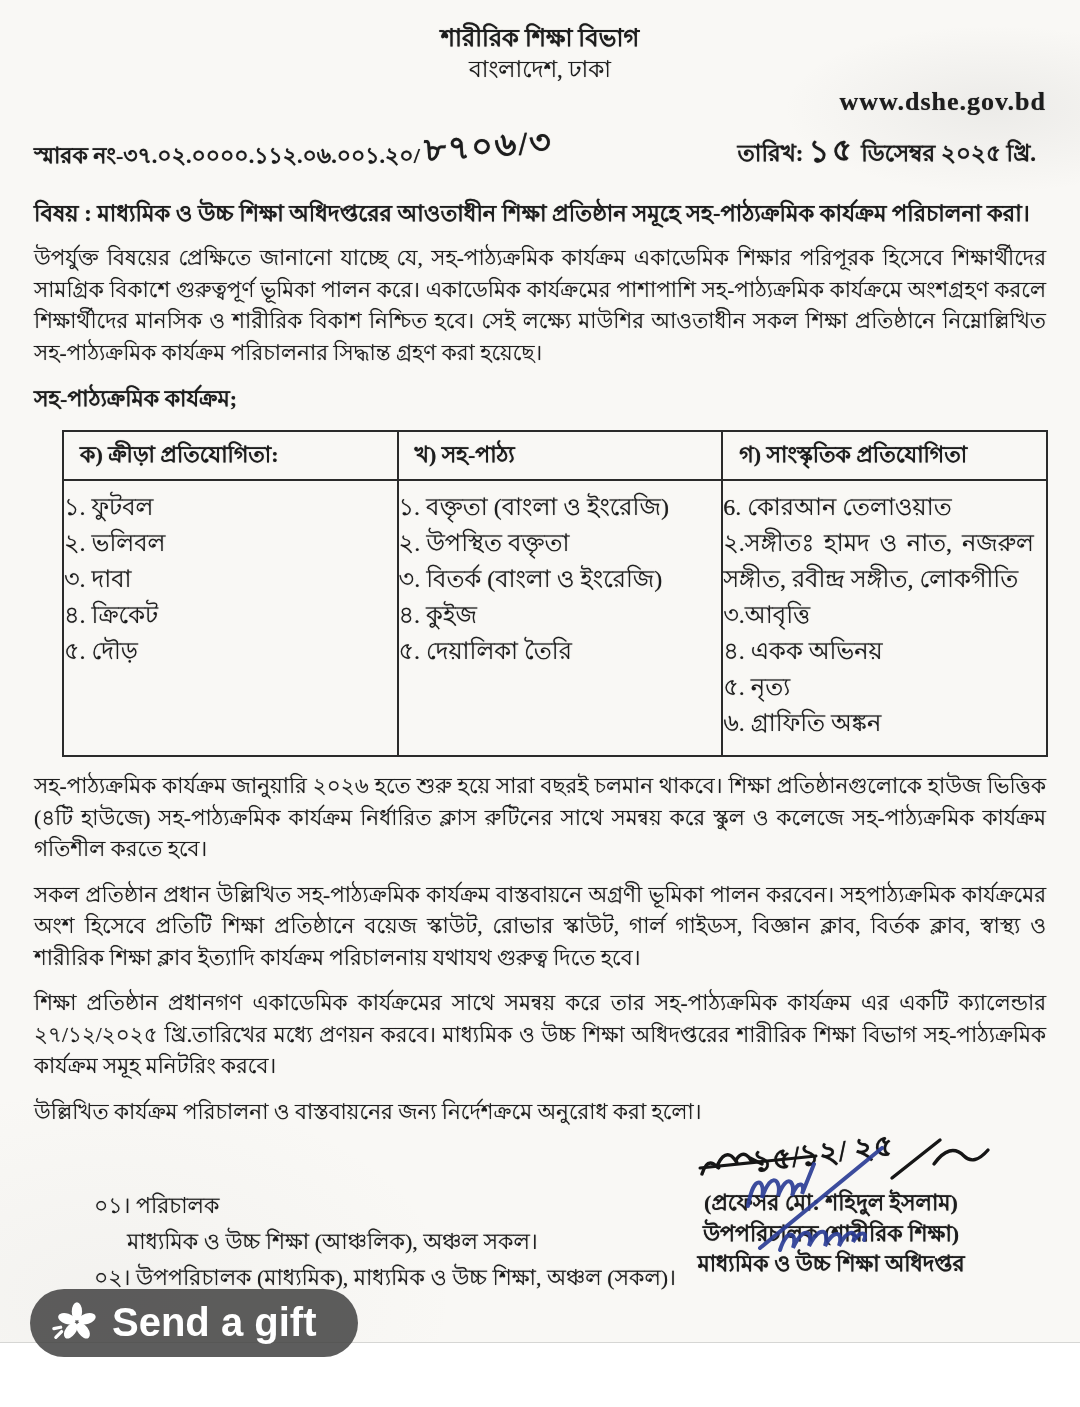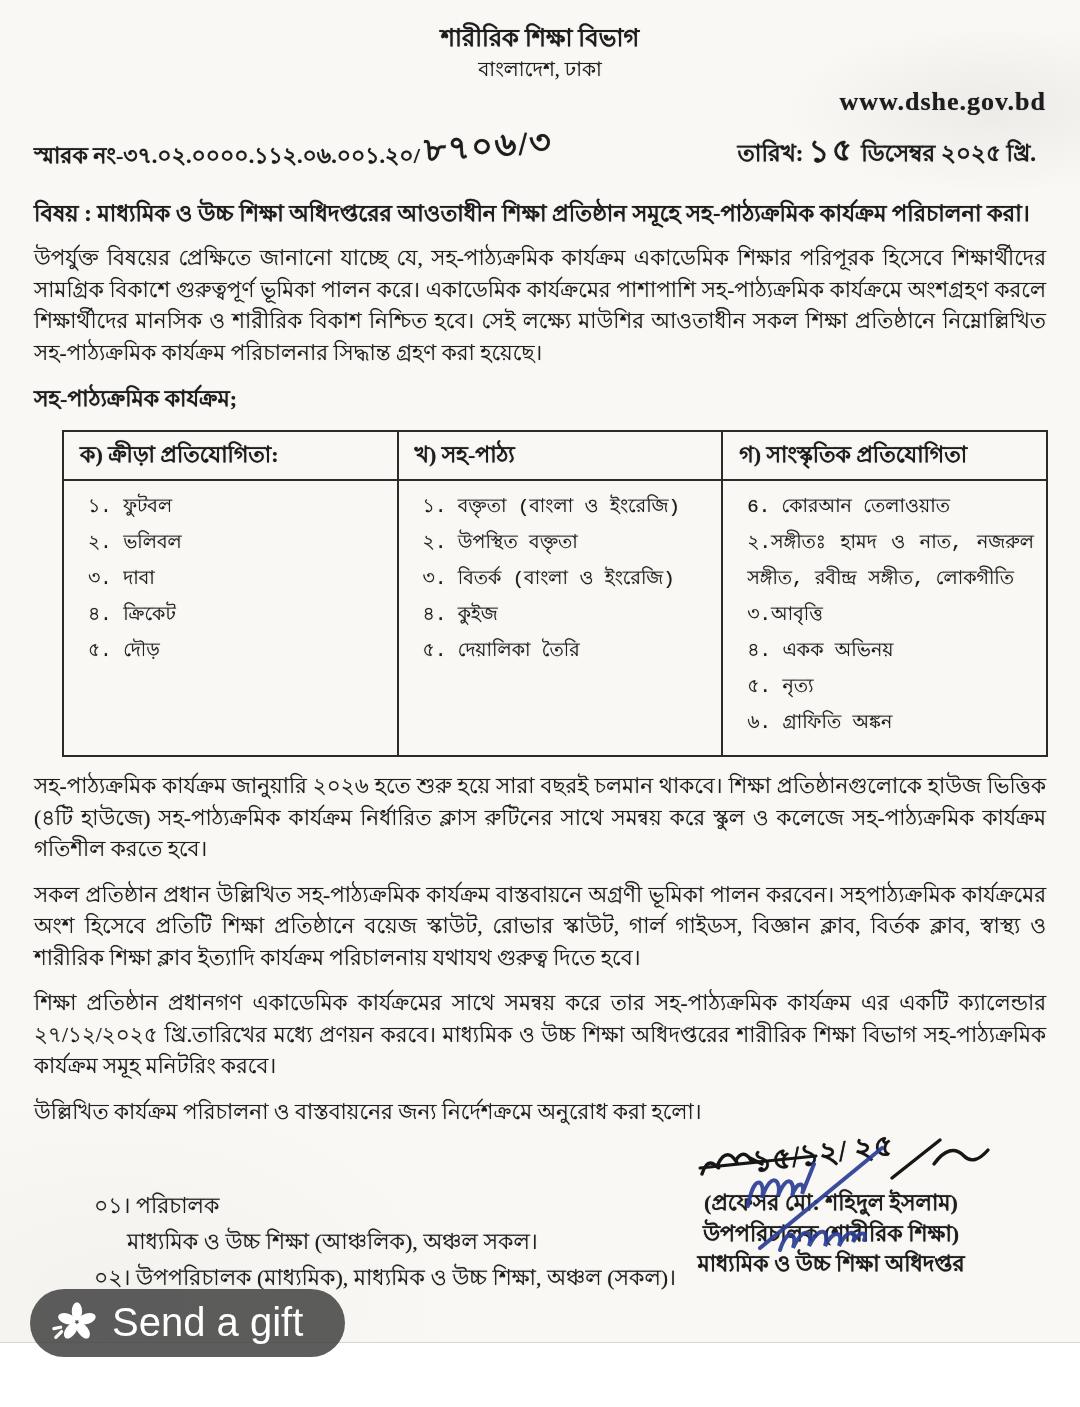"বাংলাদেশ, ঢাকা" .hdr-line2 { font-size: 20px -> 23px }
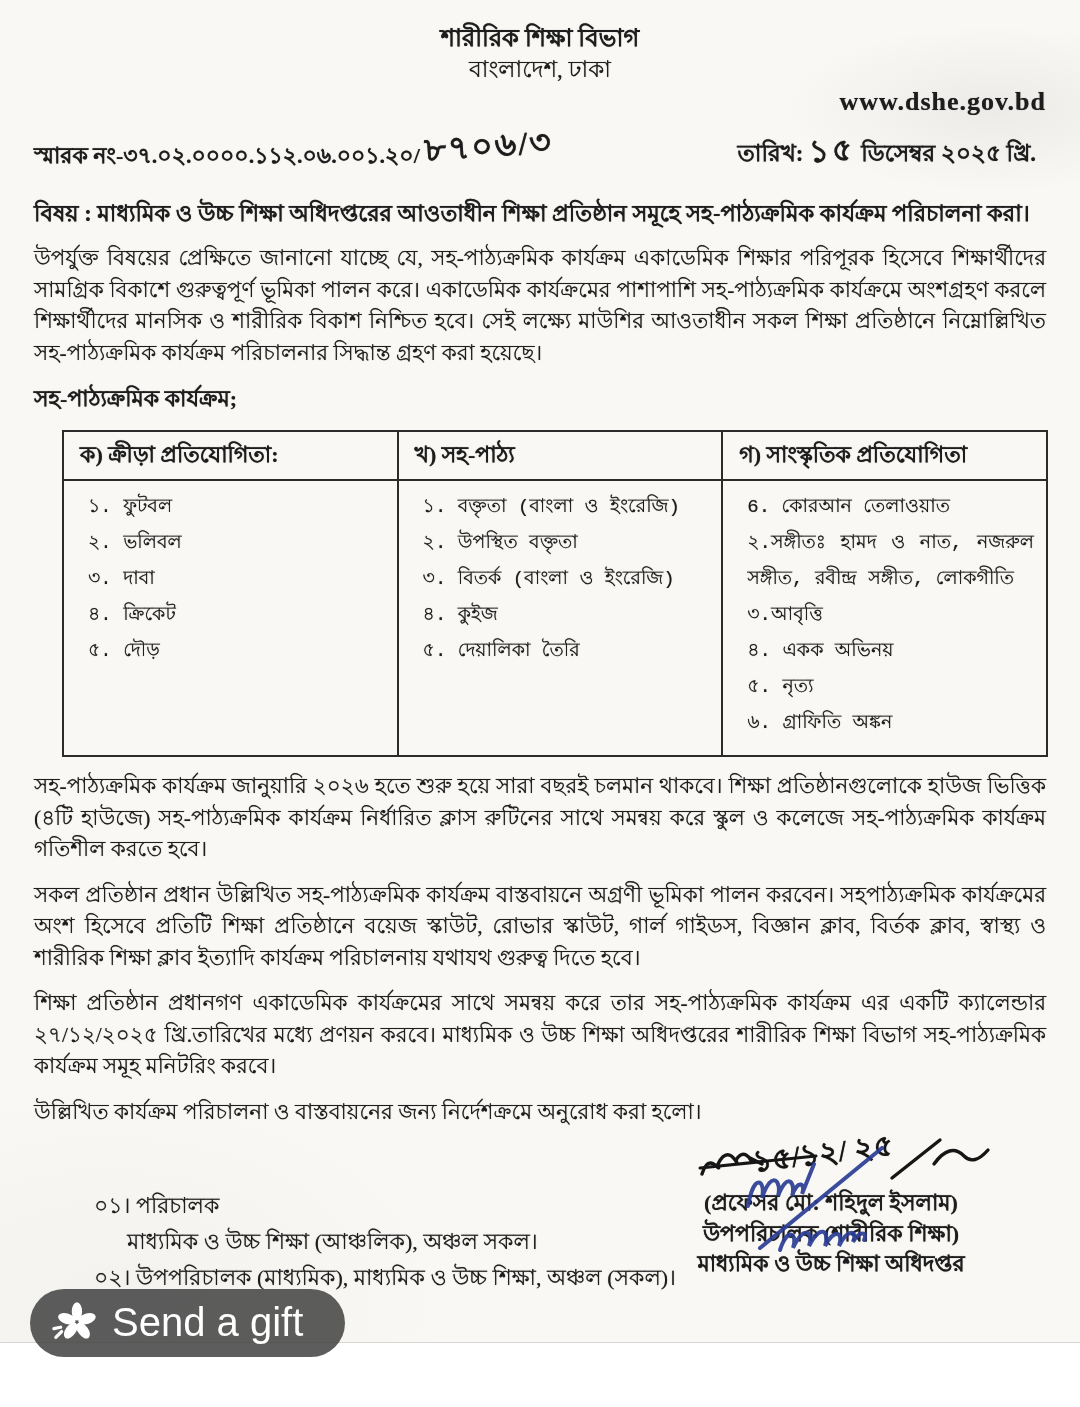"১. ফুটবল" table.activities td { font-family: Liberation Mono, monospace -> none; font-size: 19px -> 24px; padding: 8px 12px 14px 24px -> 8px 12px 14px 0 }
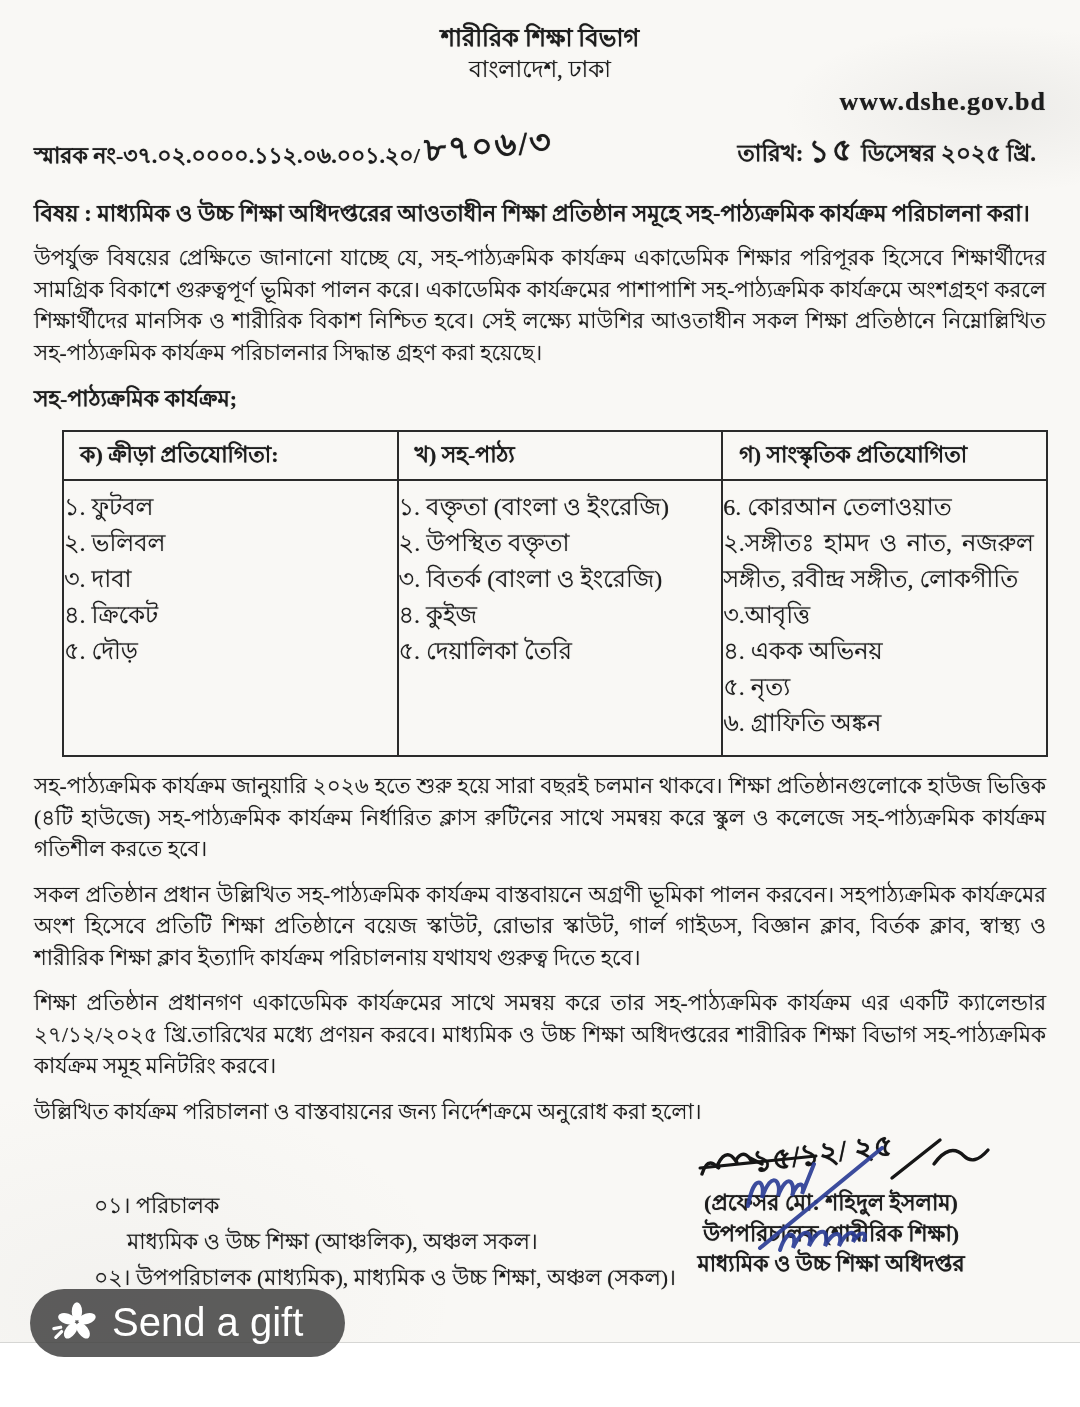"Send a gift" .gift-pill { font-weight: normal -> bold }
